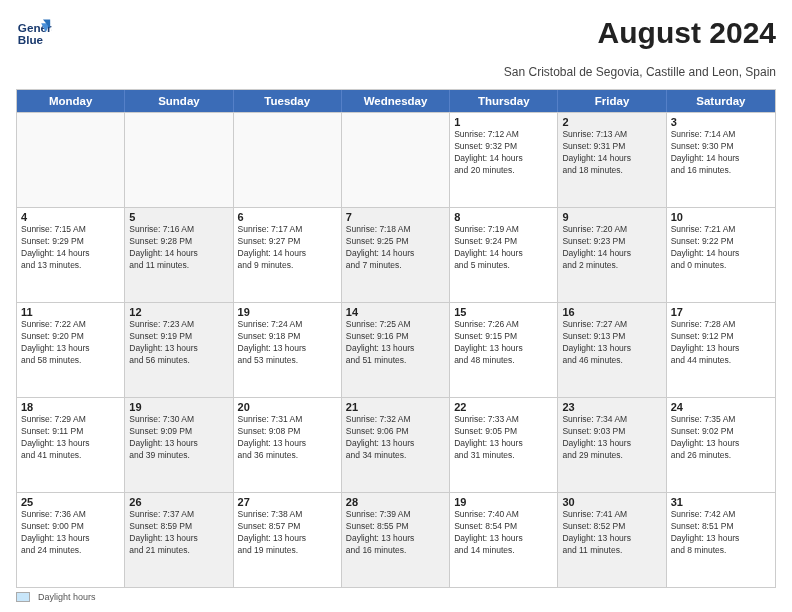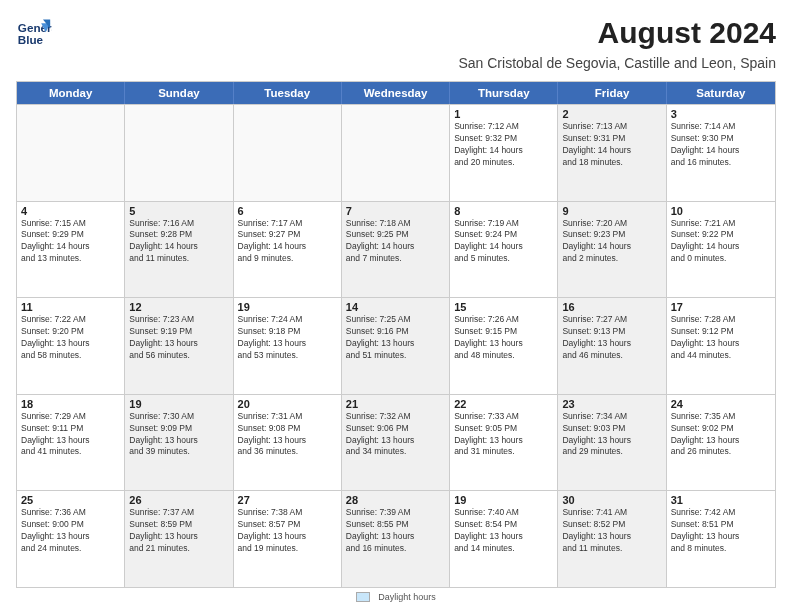"San Cristobal de Segovia, Castille" .subtitle { font-size: 14px -> 12px; margin-top: 6px -> 16px }
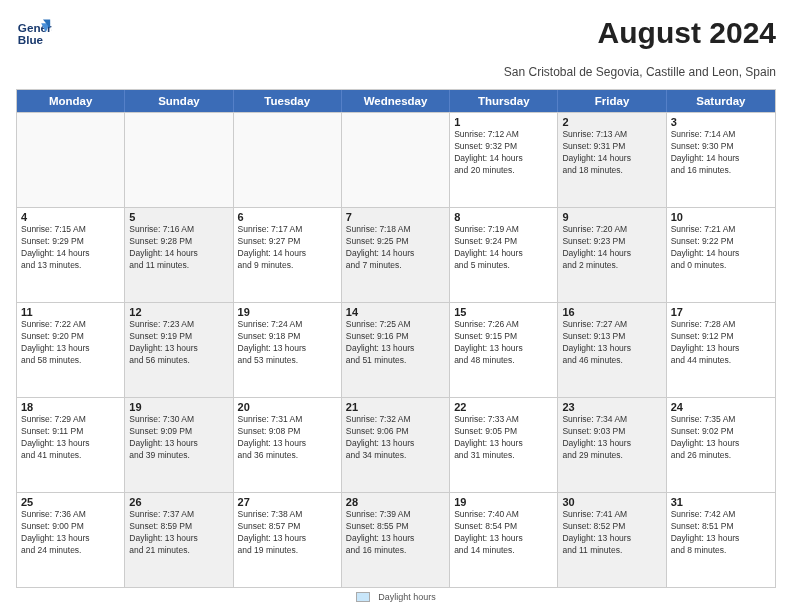"Daylight hours" .footer { justify-content: center -> none }
